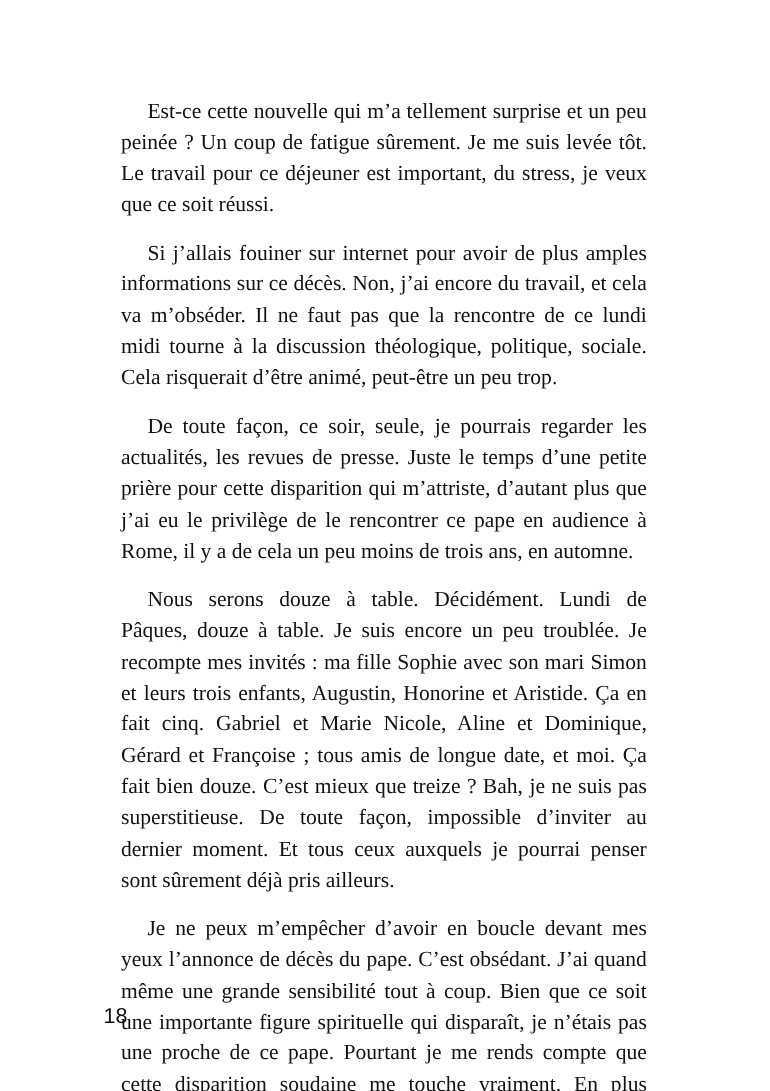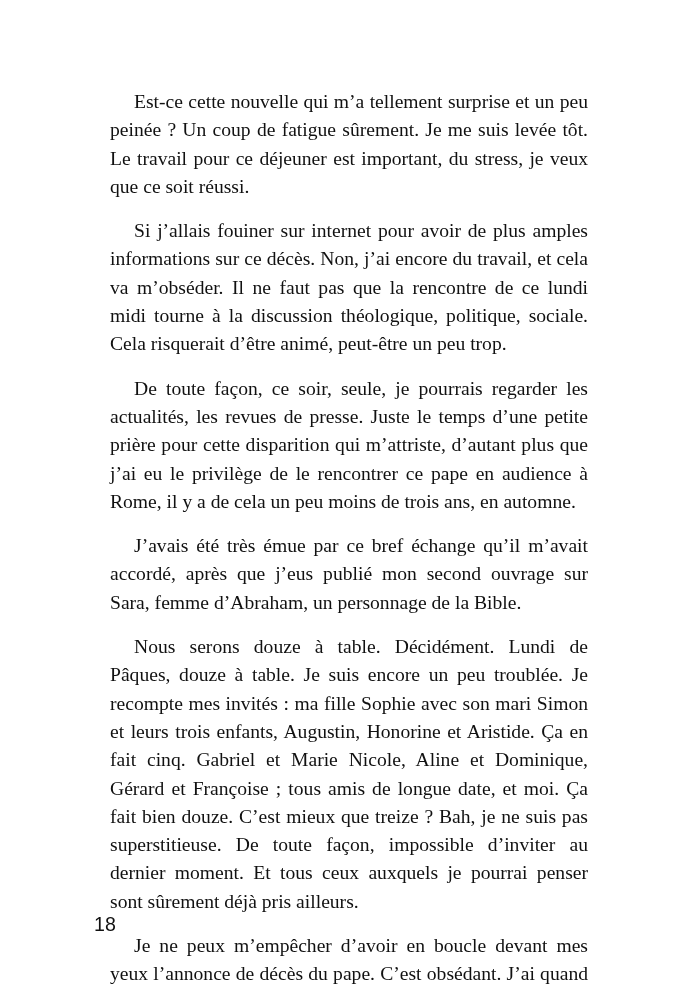"J’avais été très émue par" p { html: <p>J’avais été très émue par ce bref échange qu’il m’avait accordé, après que j’eus publié mon second ouvrage sur Sara, femme d’Abraham, un personnage de la Bible.</p> -> none }
